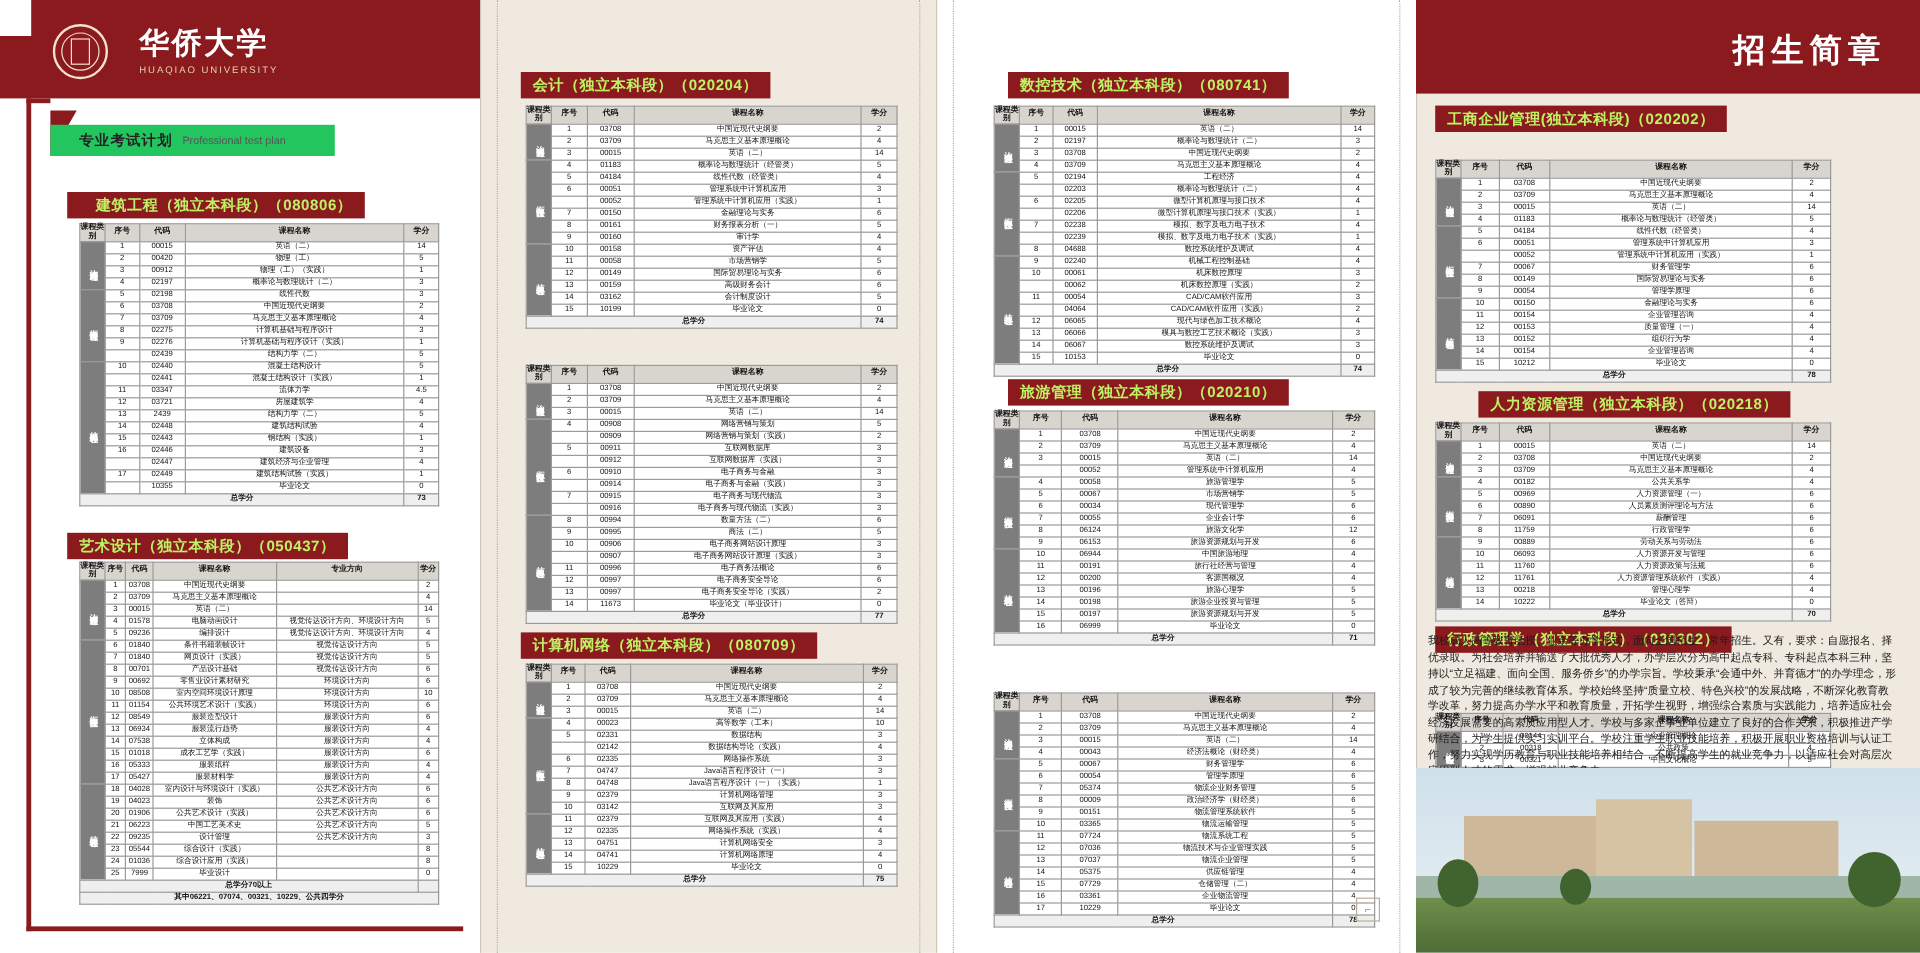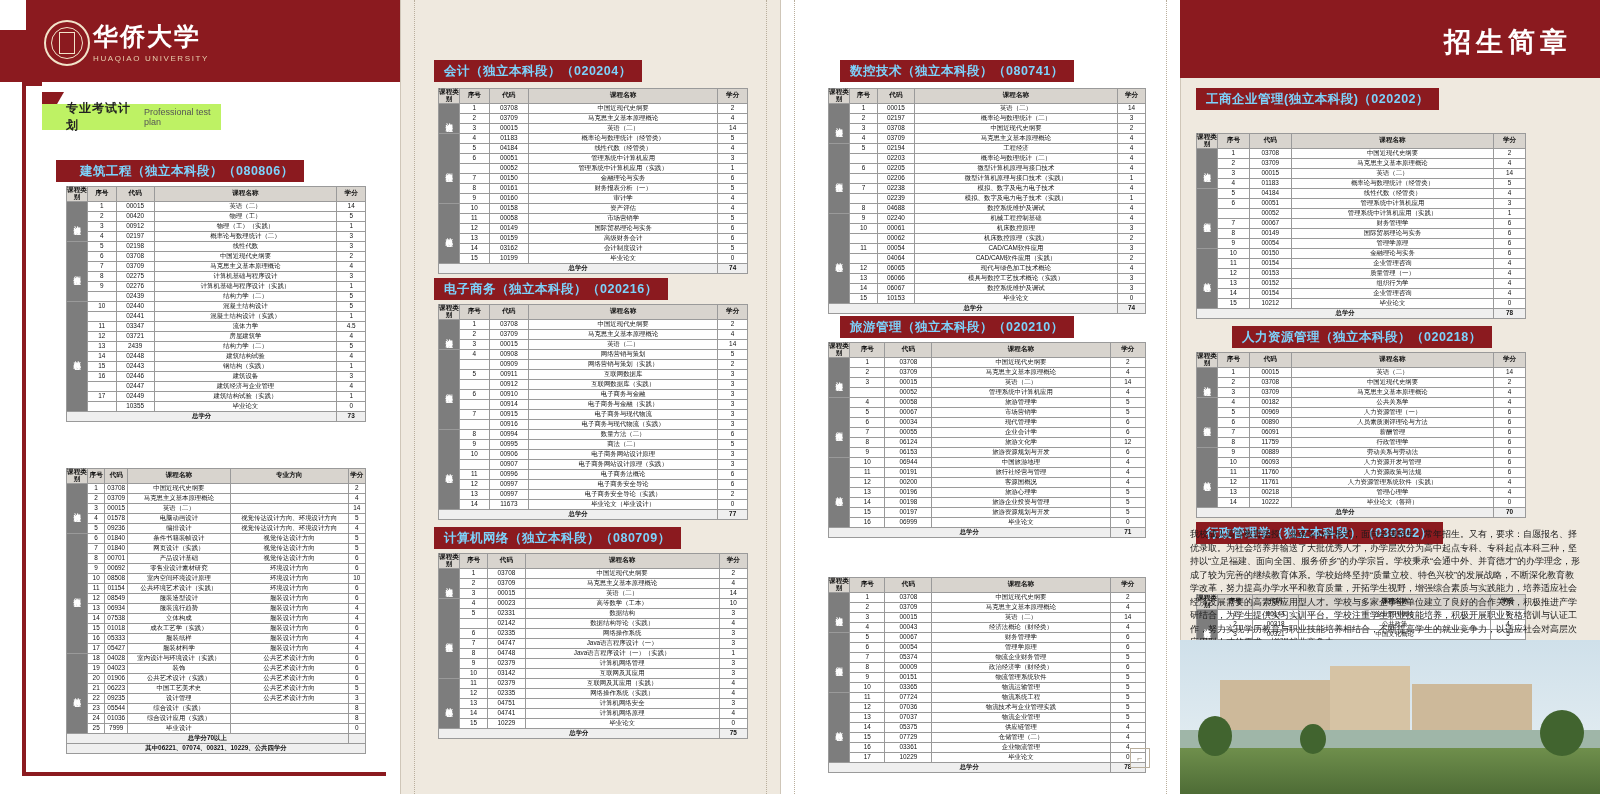"华侨大学" .logo-wrap { gap: 3px -> 26px }
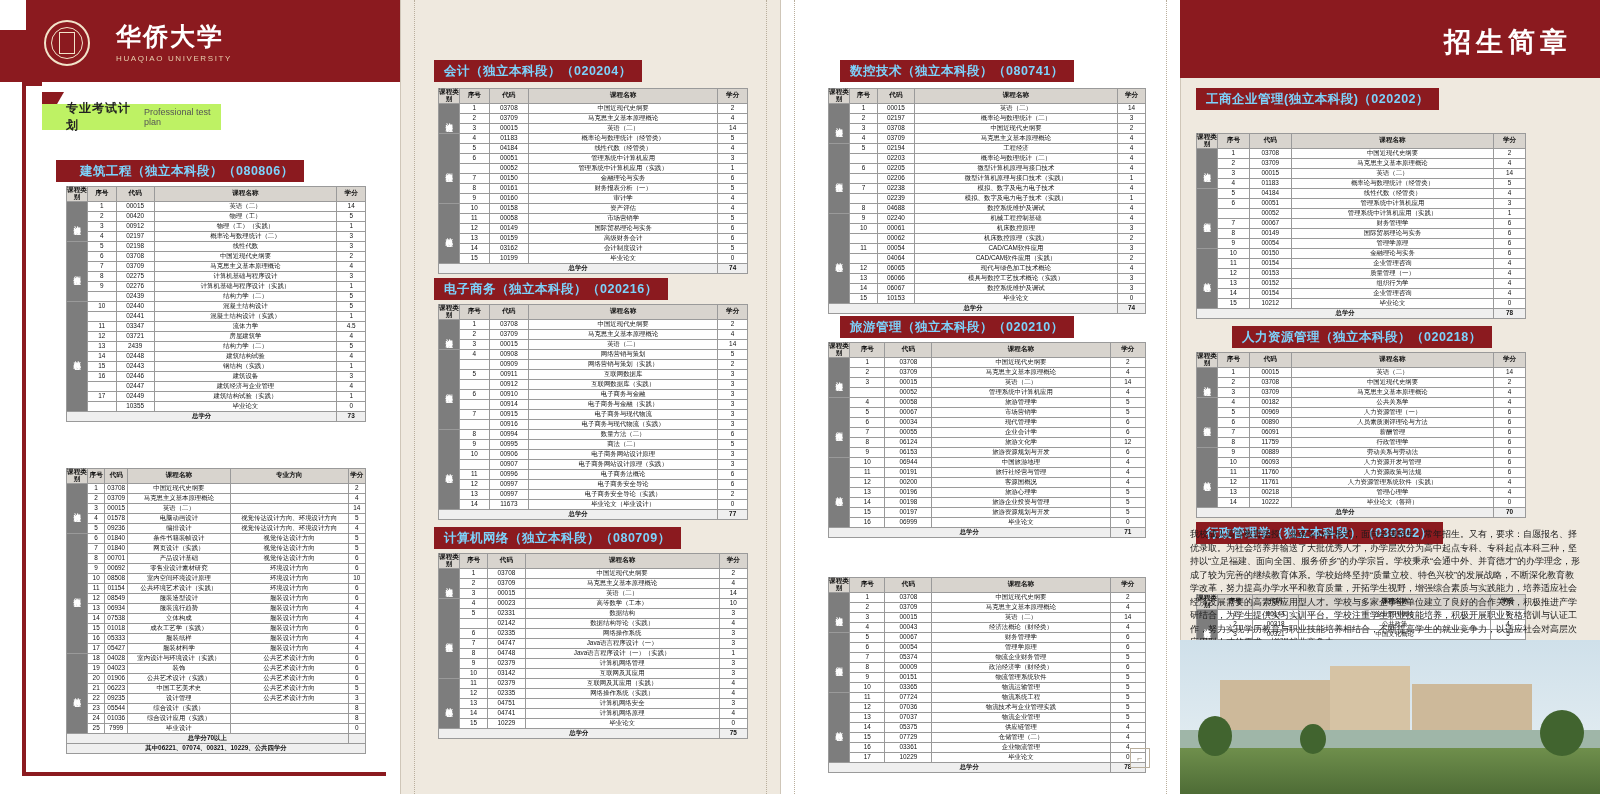"会计（独立本科段）（020204）" .sec-title { color: #7dd3fc -> #bef264 }
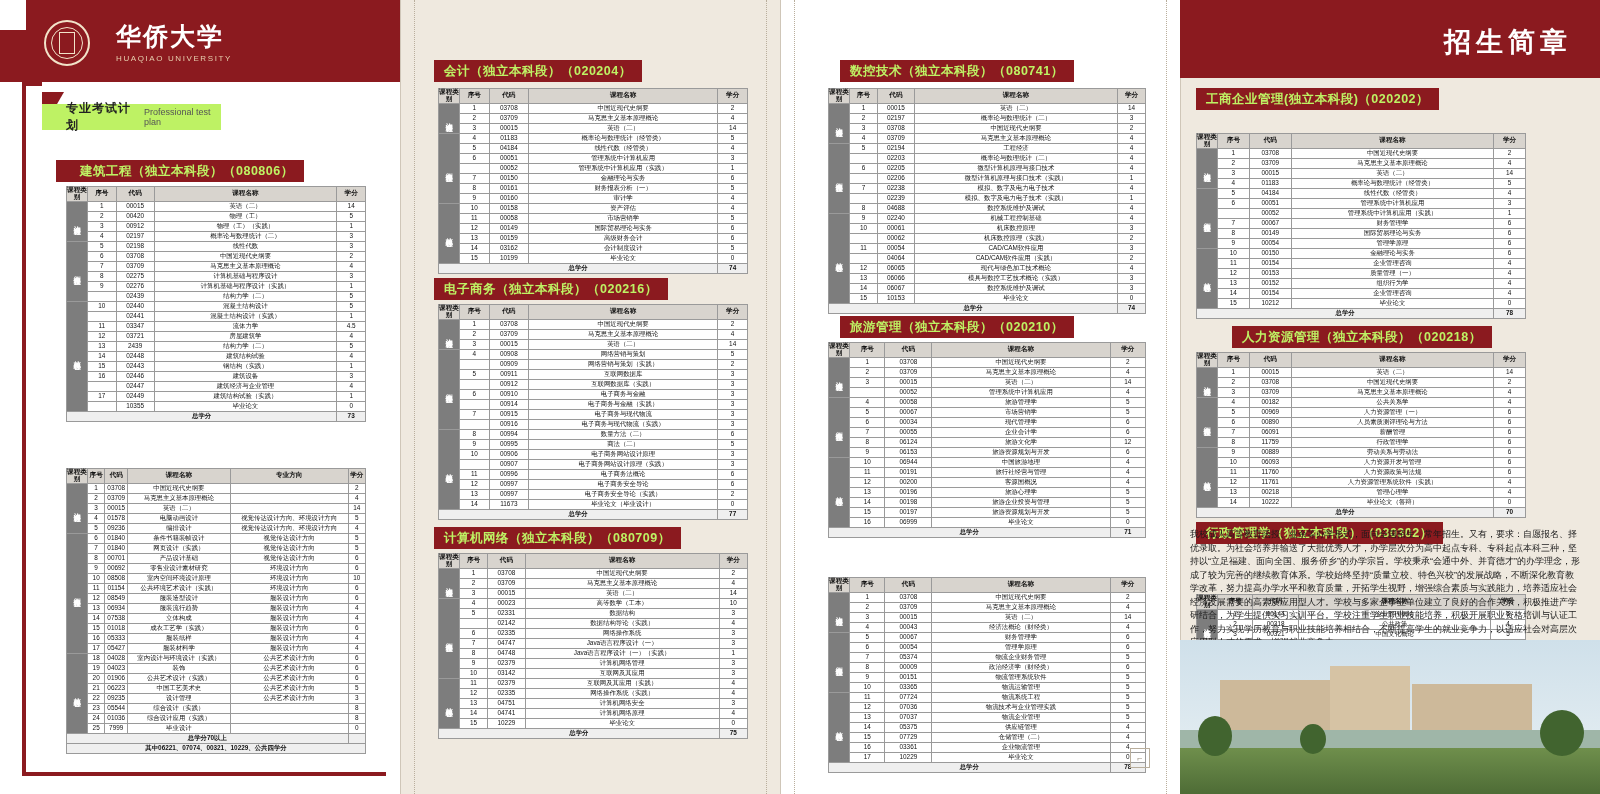"专业考试计划" .plan-banner { background: #bef264 -> #22c55e; width: 179px -> 237px }
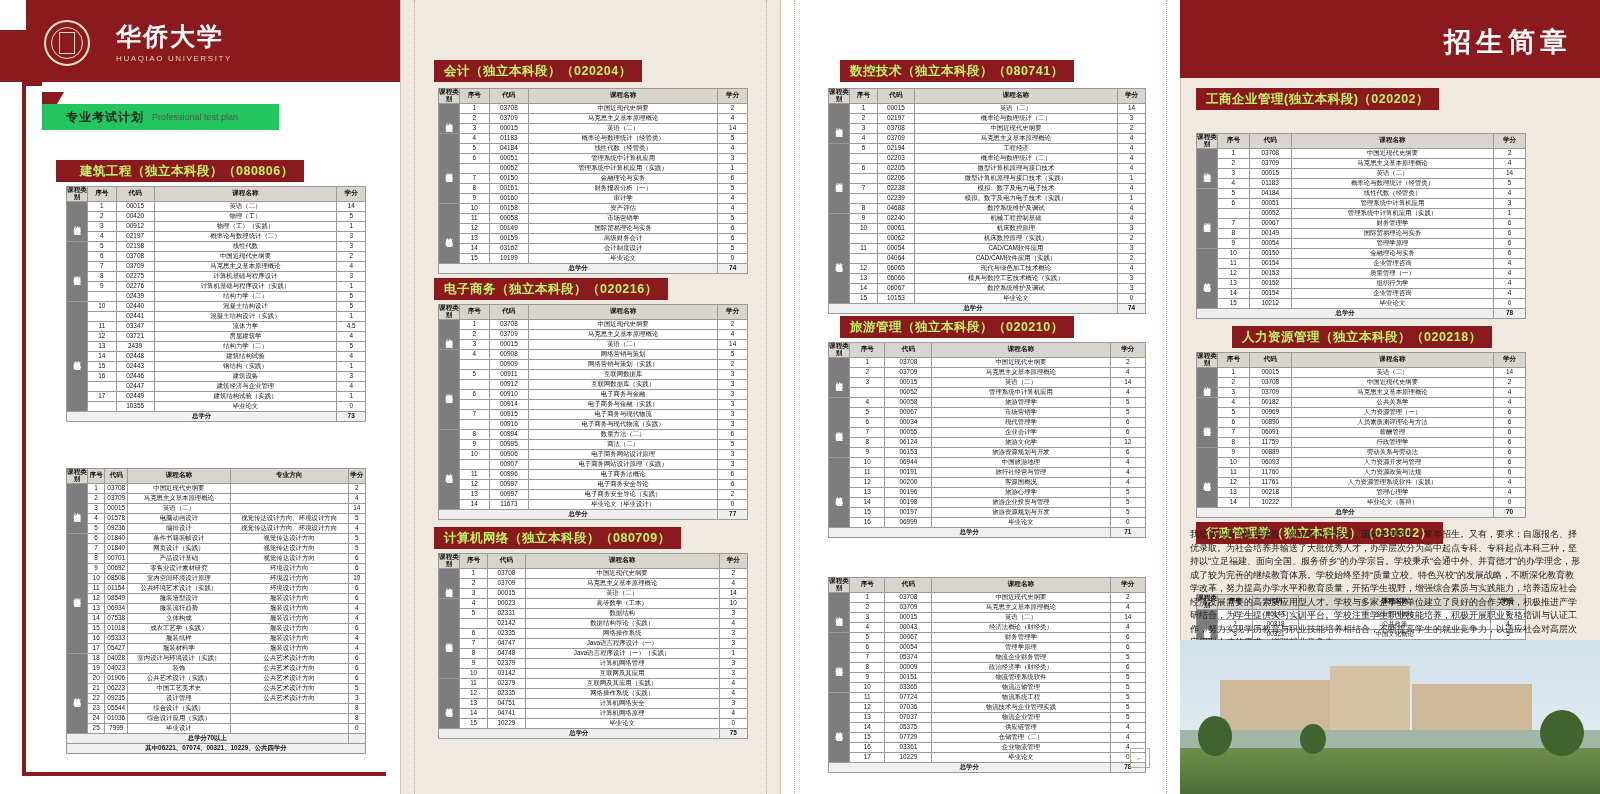"电子商务（独立本科段）（020216）" div.sec-title { html: <div>电子商务（独立本科段）（020216）</div> -> none }
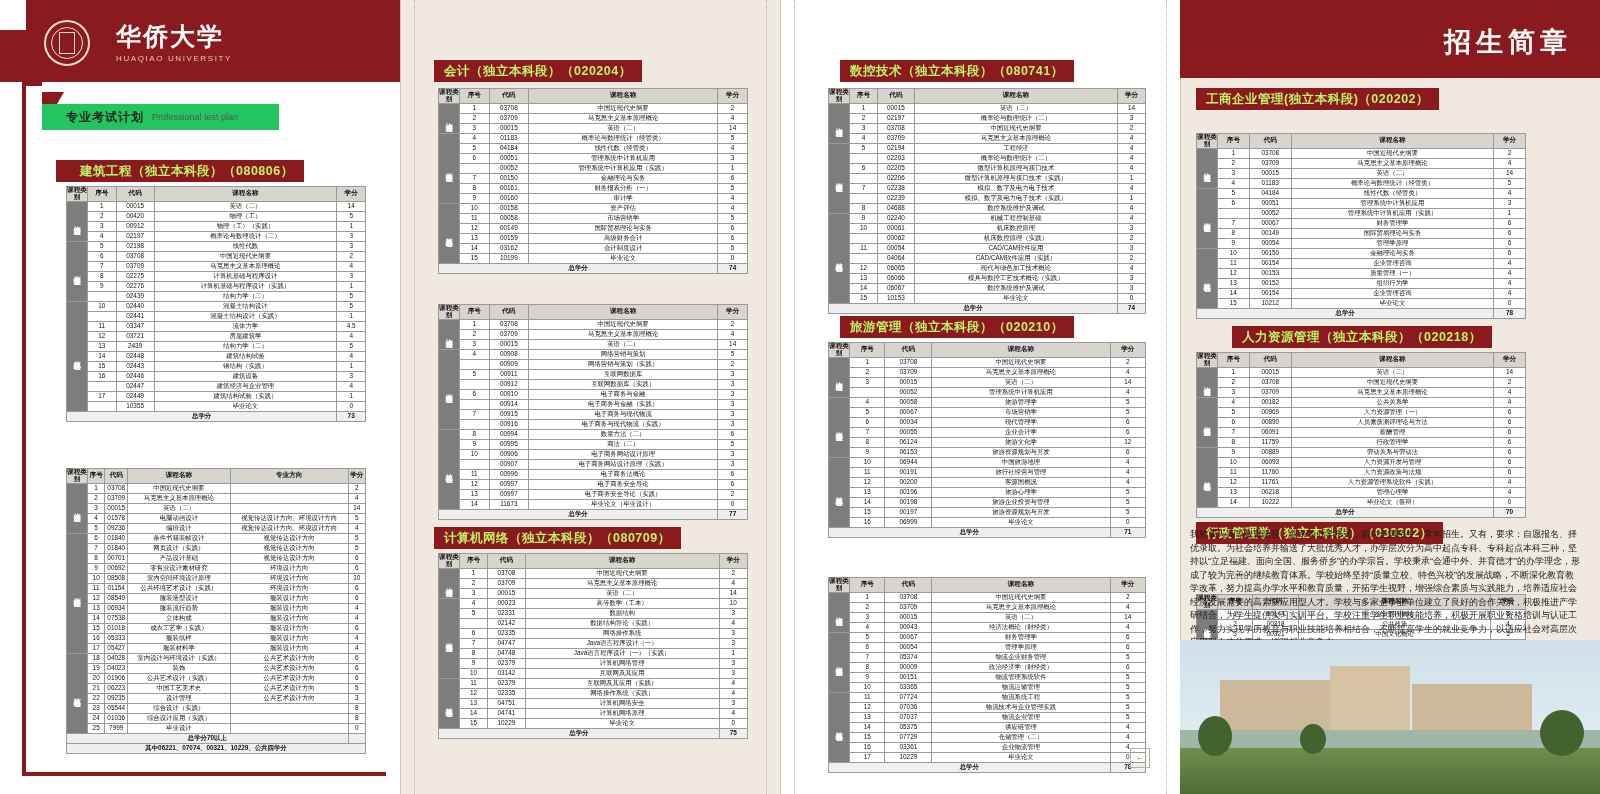"艺术设计（独立本科段）（050437）" div.sec-title { html: none -> <div>艺术设计（独立本科段）（050437）</div> }
